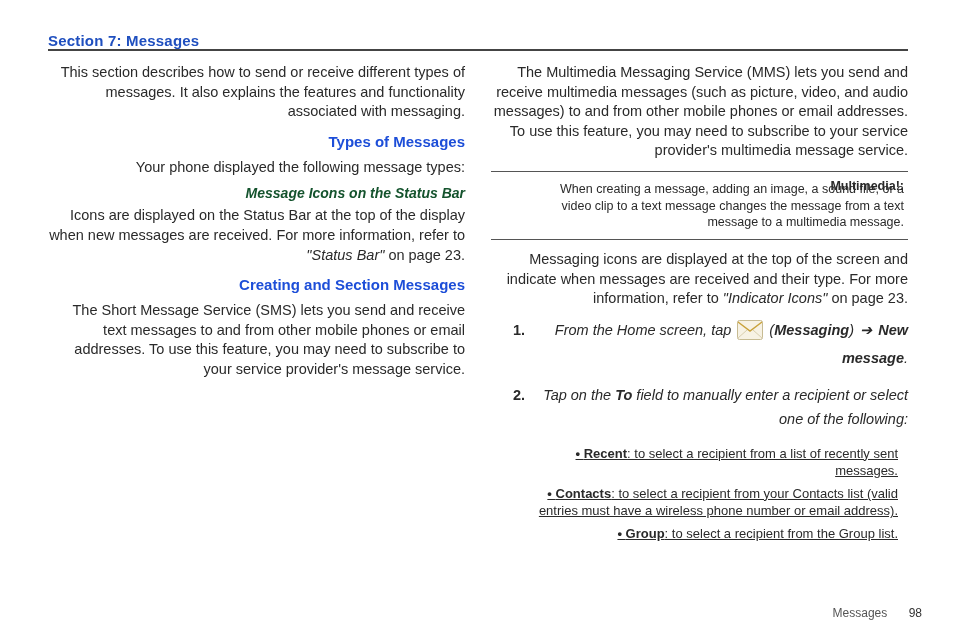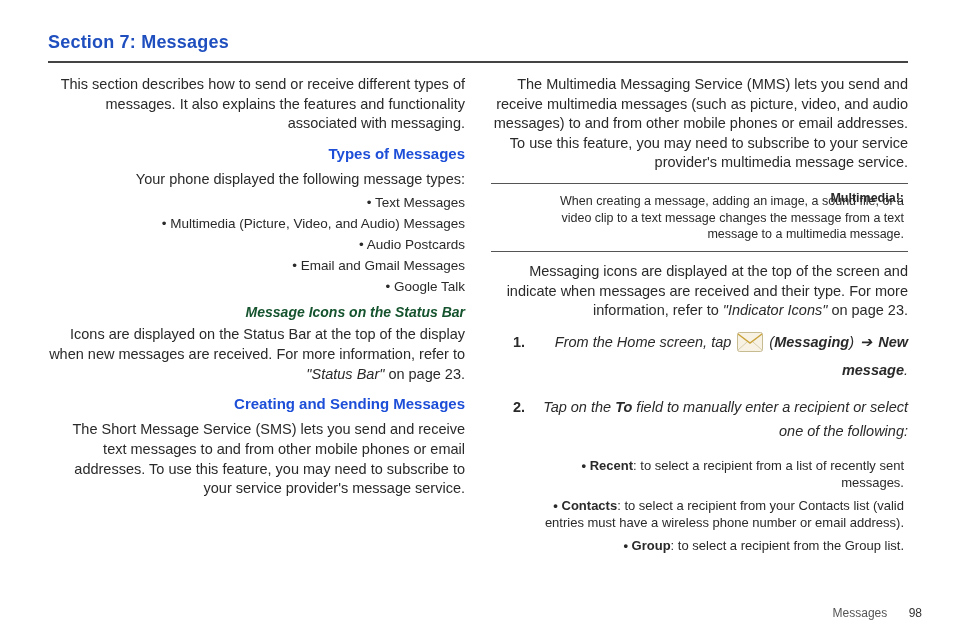"Section 7: Messages" .section-title { font-size: 18px -> 15px; margin-bottom: 8px -> none }
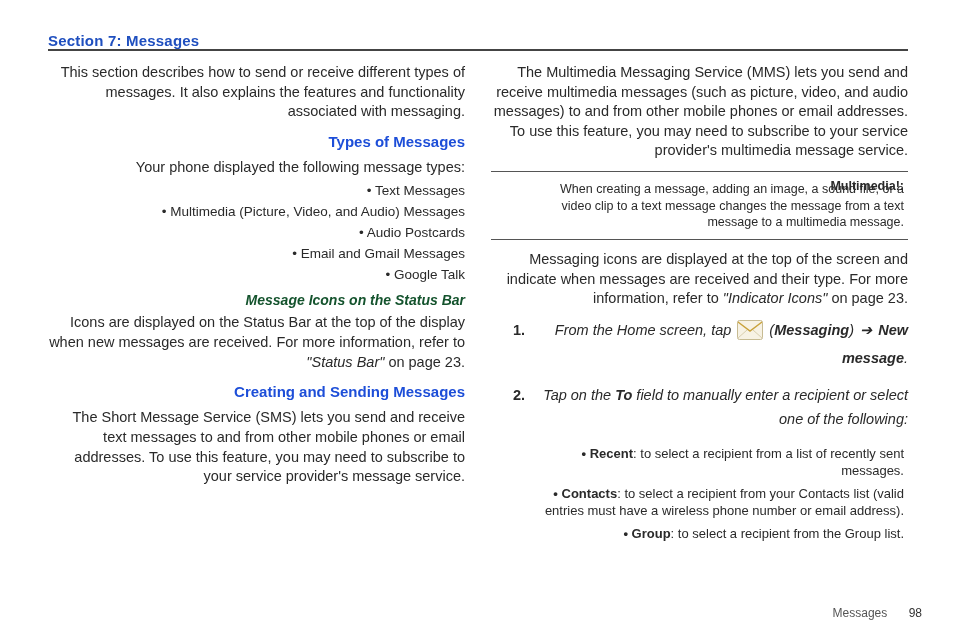"Text Messages" ul.bullets { html: <ul> <li>Text Messages</li> <li>Multimedia (Picture, Video, and Audio) Messages</li> <li>Audio Postcards</li> <li>Email and Gmail Messages</li> <li>Google Talk</li> </ul> -> none }
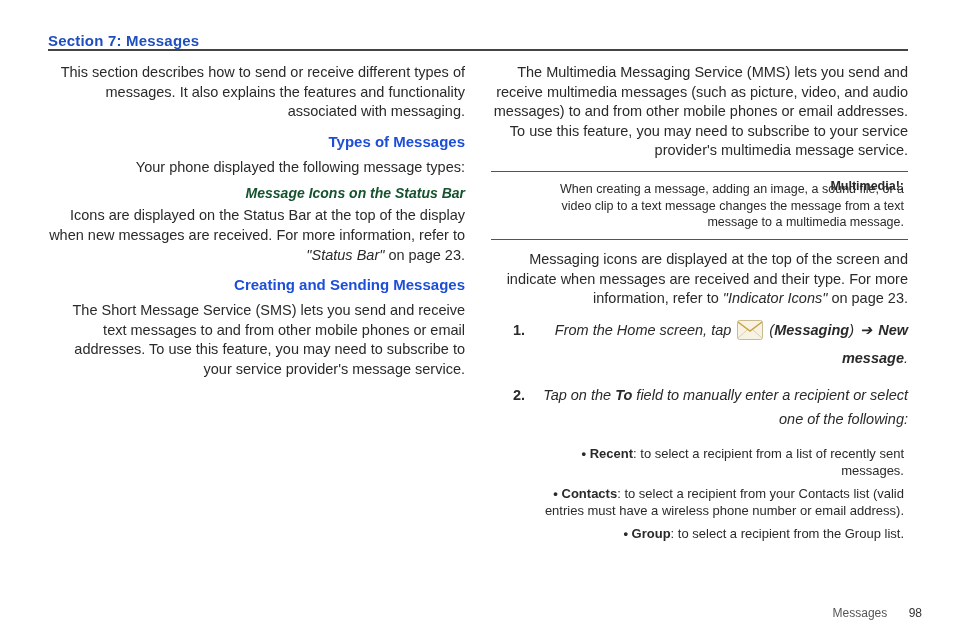"Creating and Sending Messages" div.h-primary { text: Sending -> Section }
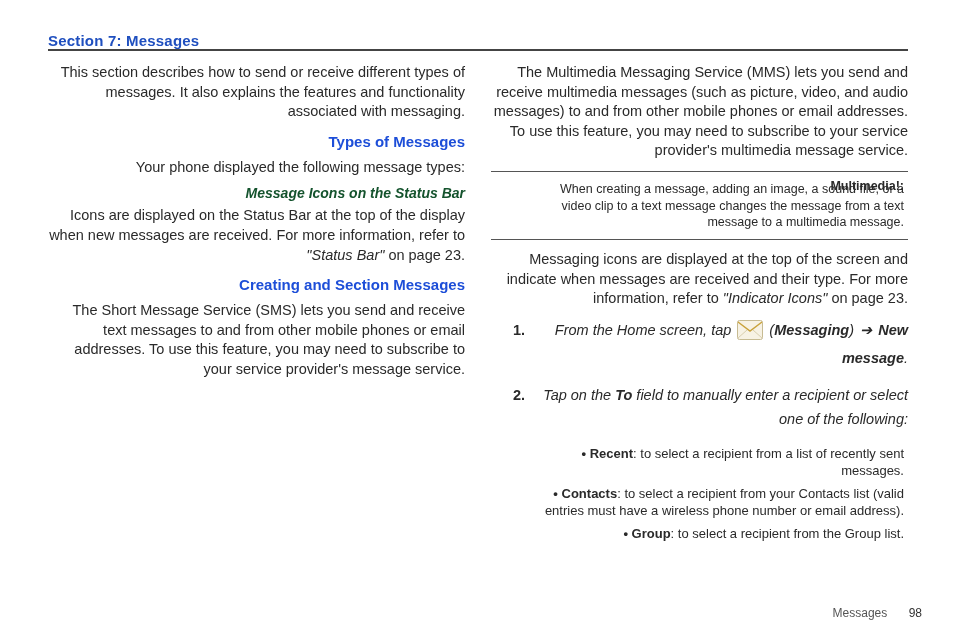"Recent: to select a recipient" .sub-bullets li { margin: 5px 4px -> 5px 10px; text-decoration: none -> underline }
